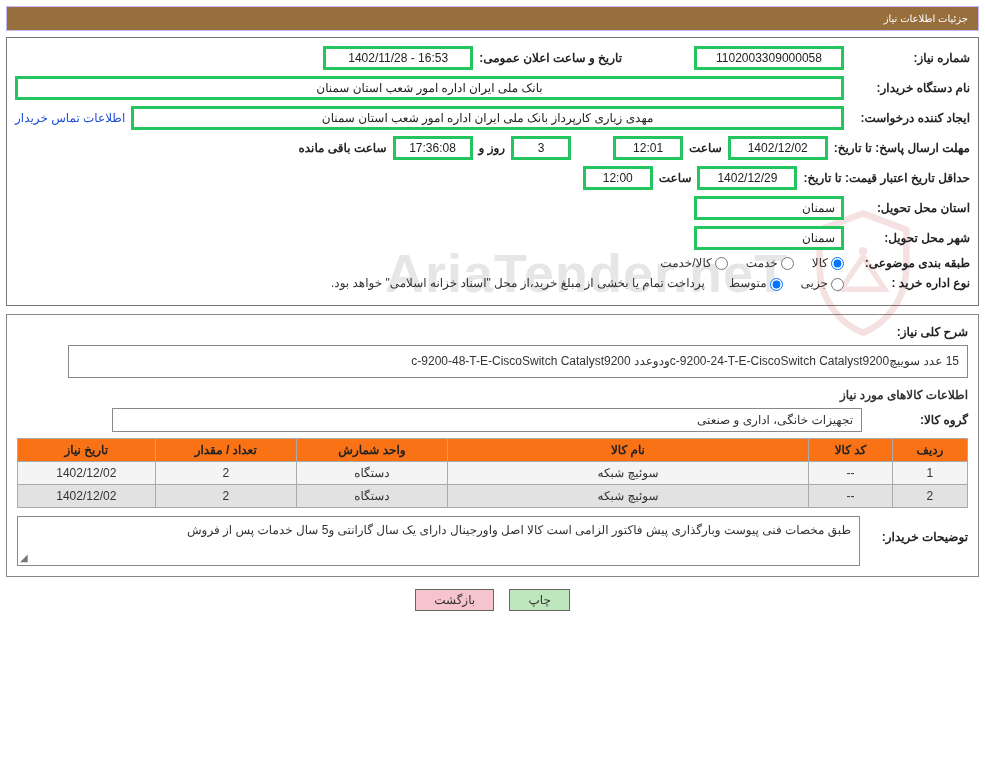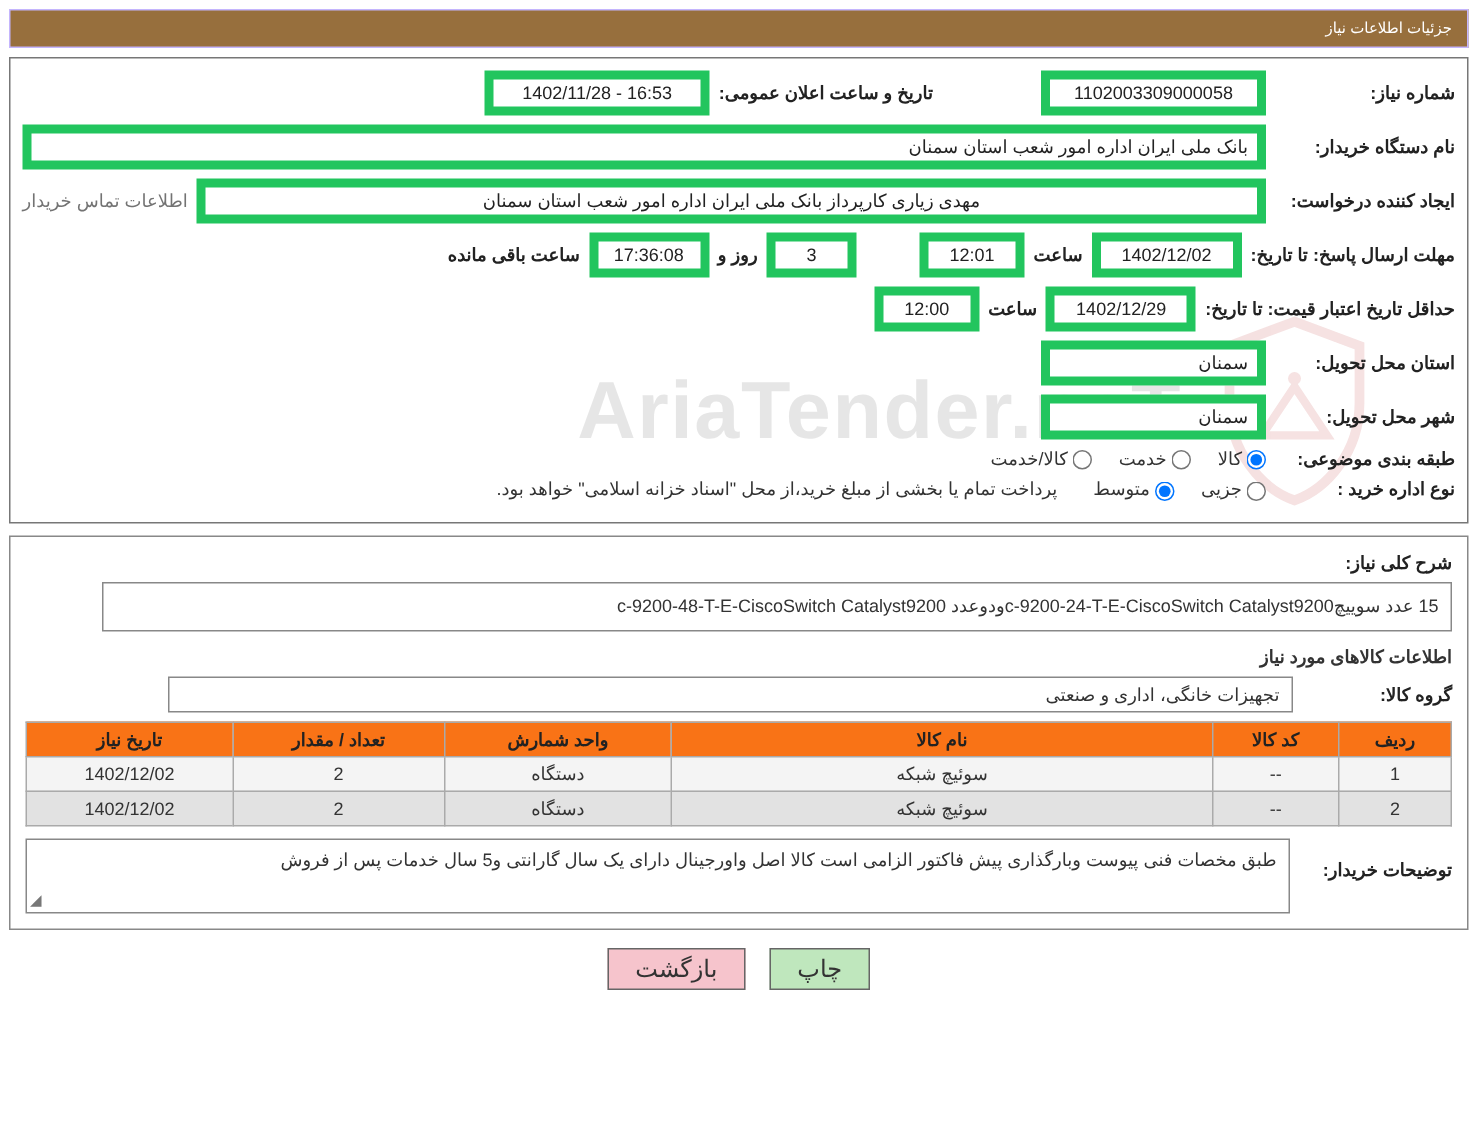"16:53 - 1402/11/28" .val-box { border: 6px solid #22c55e -> 3px solid #22c55e }
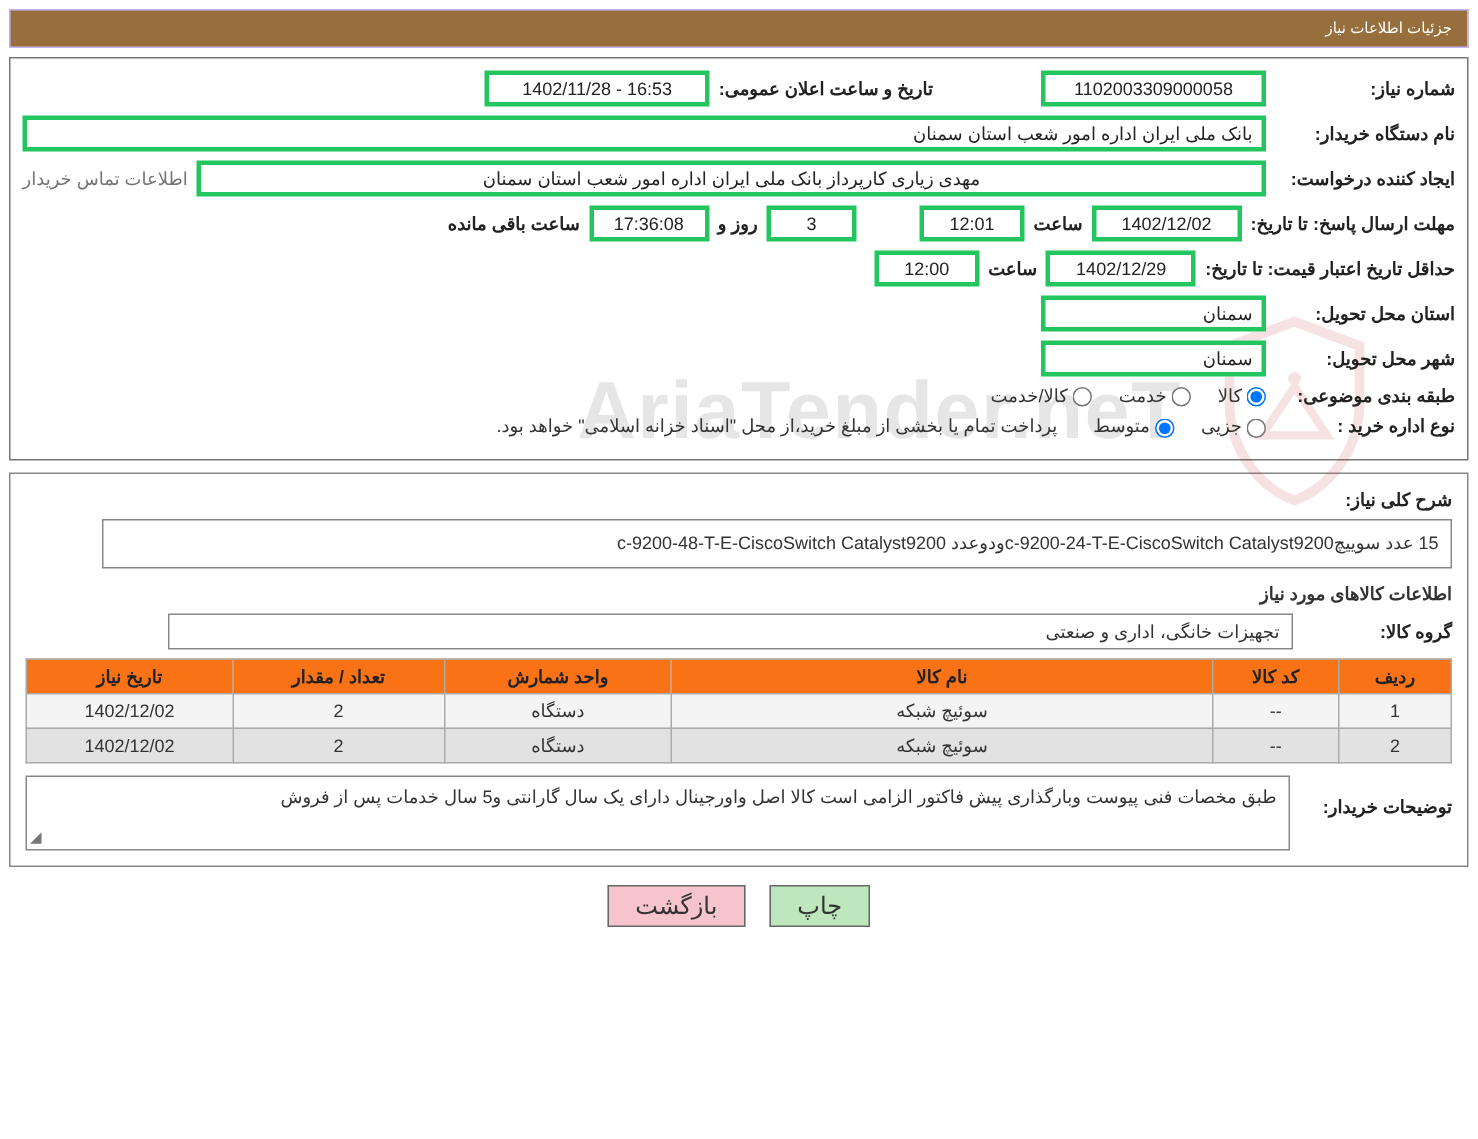"بانک ملی ایران اداره امور" .val-wide { text-align: right -> none }
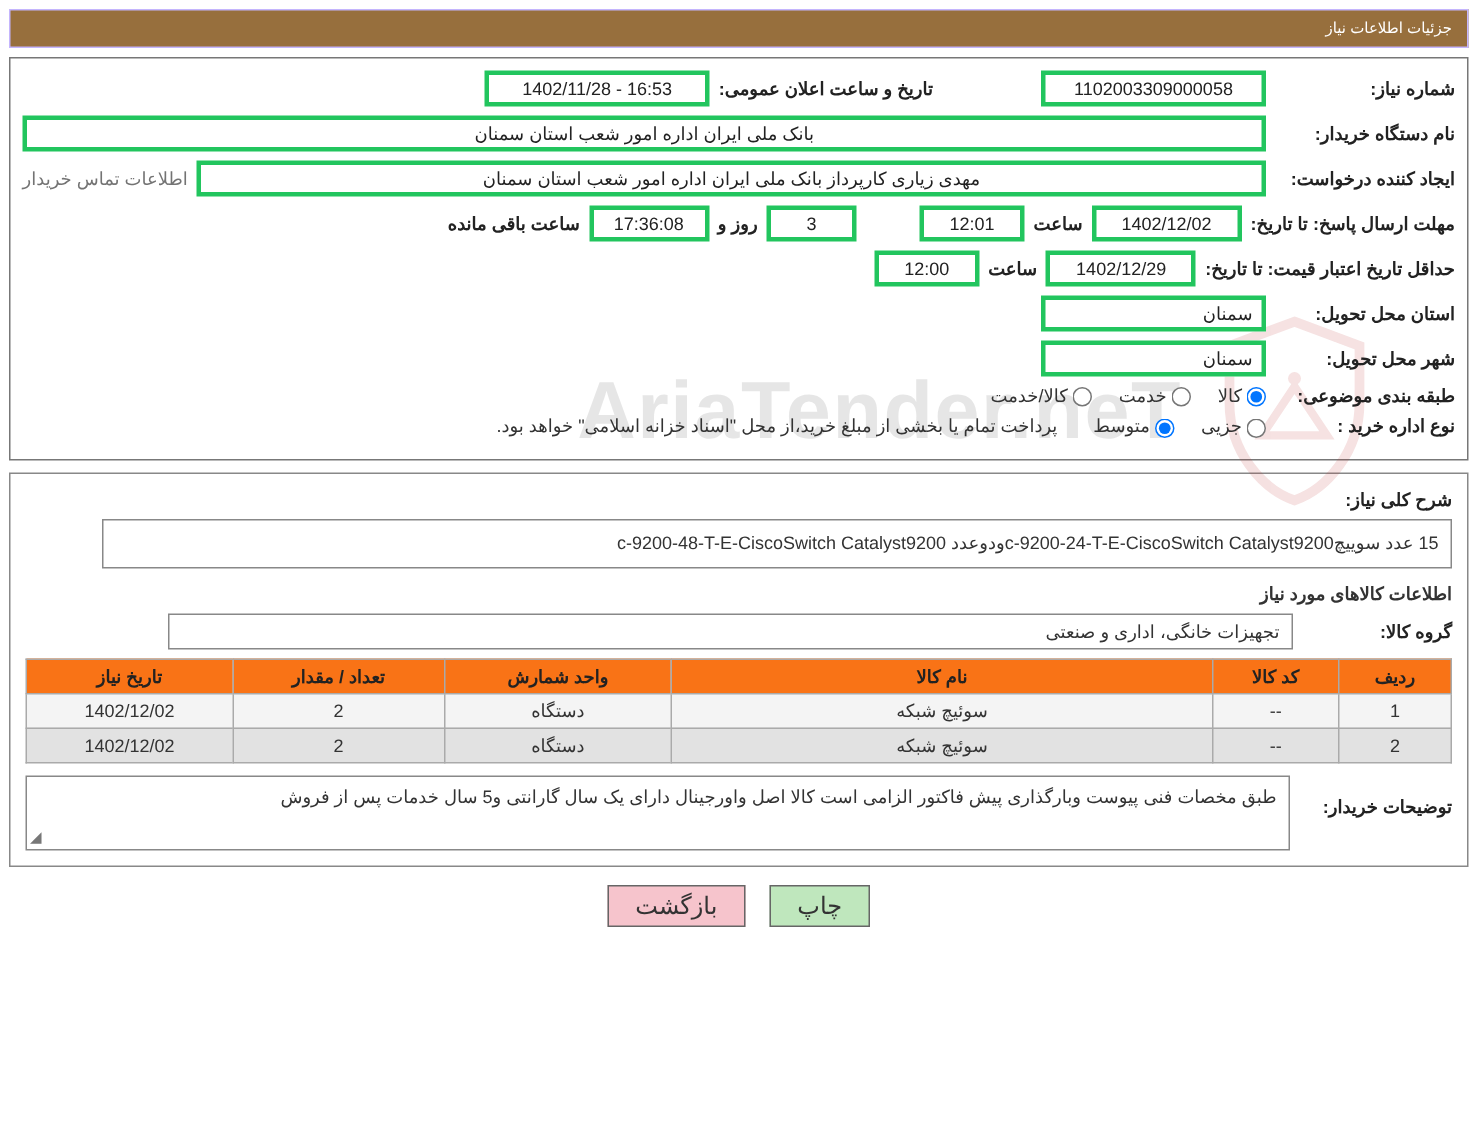"اطلاعات تماس خریدار" .link-blue { color: #737373 -> #1d4ed8 }
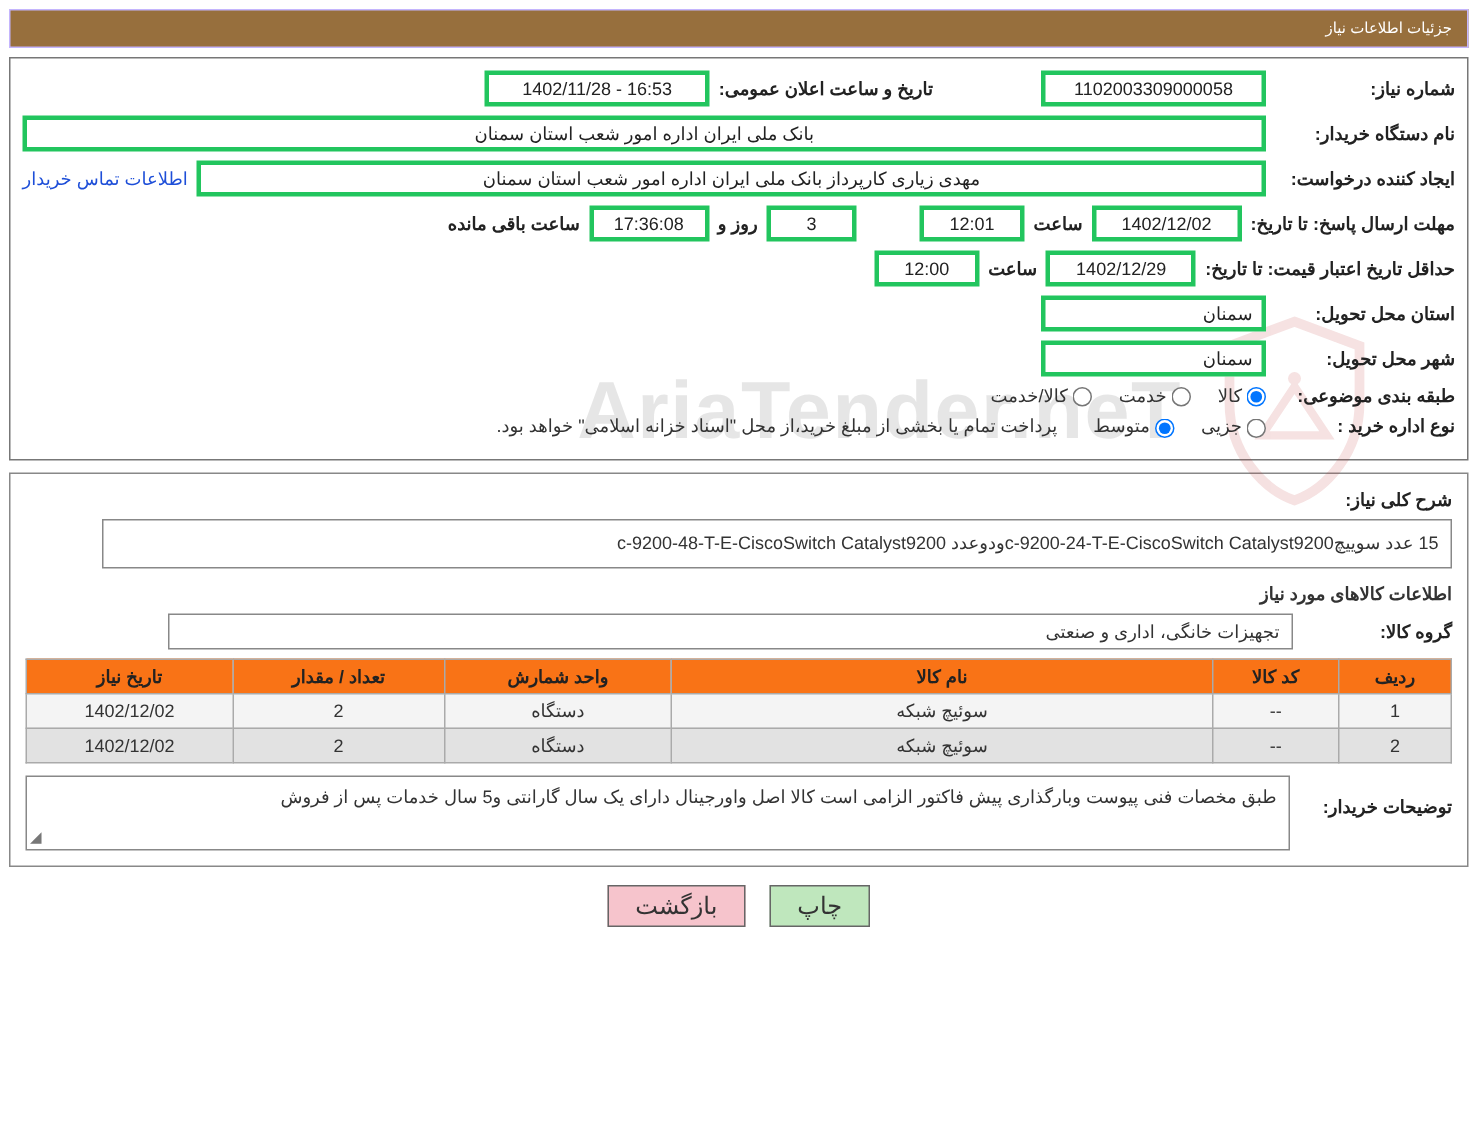"بازگشت" .btn { font-size: 16px -> 12px }
